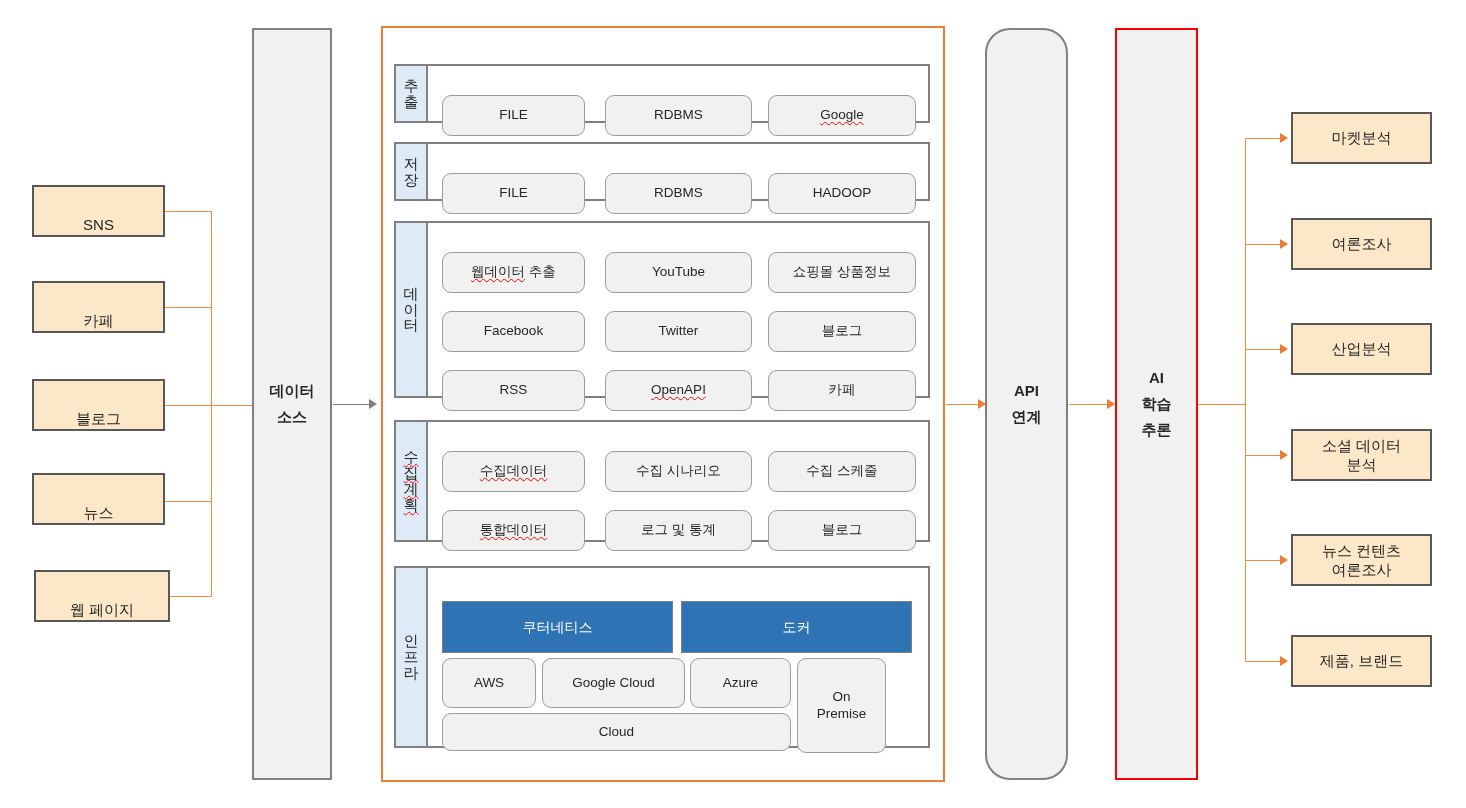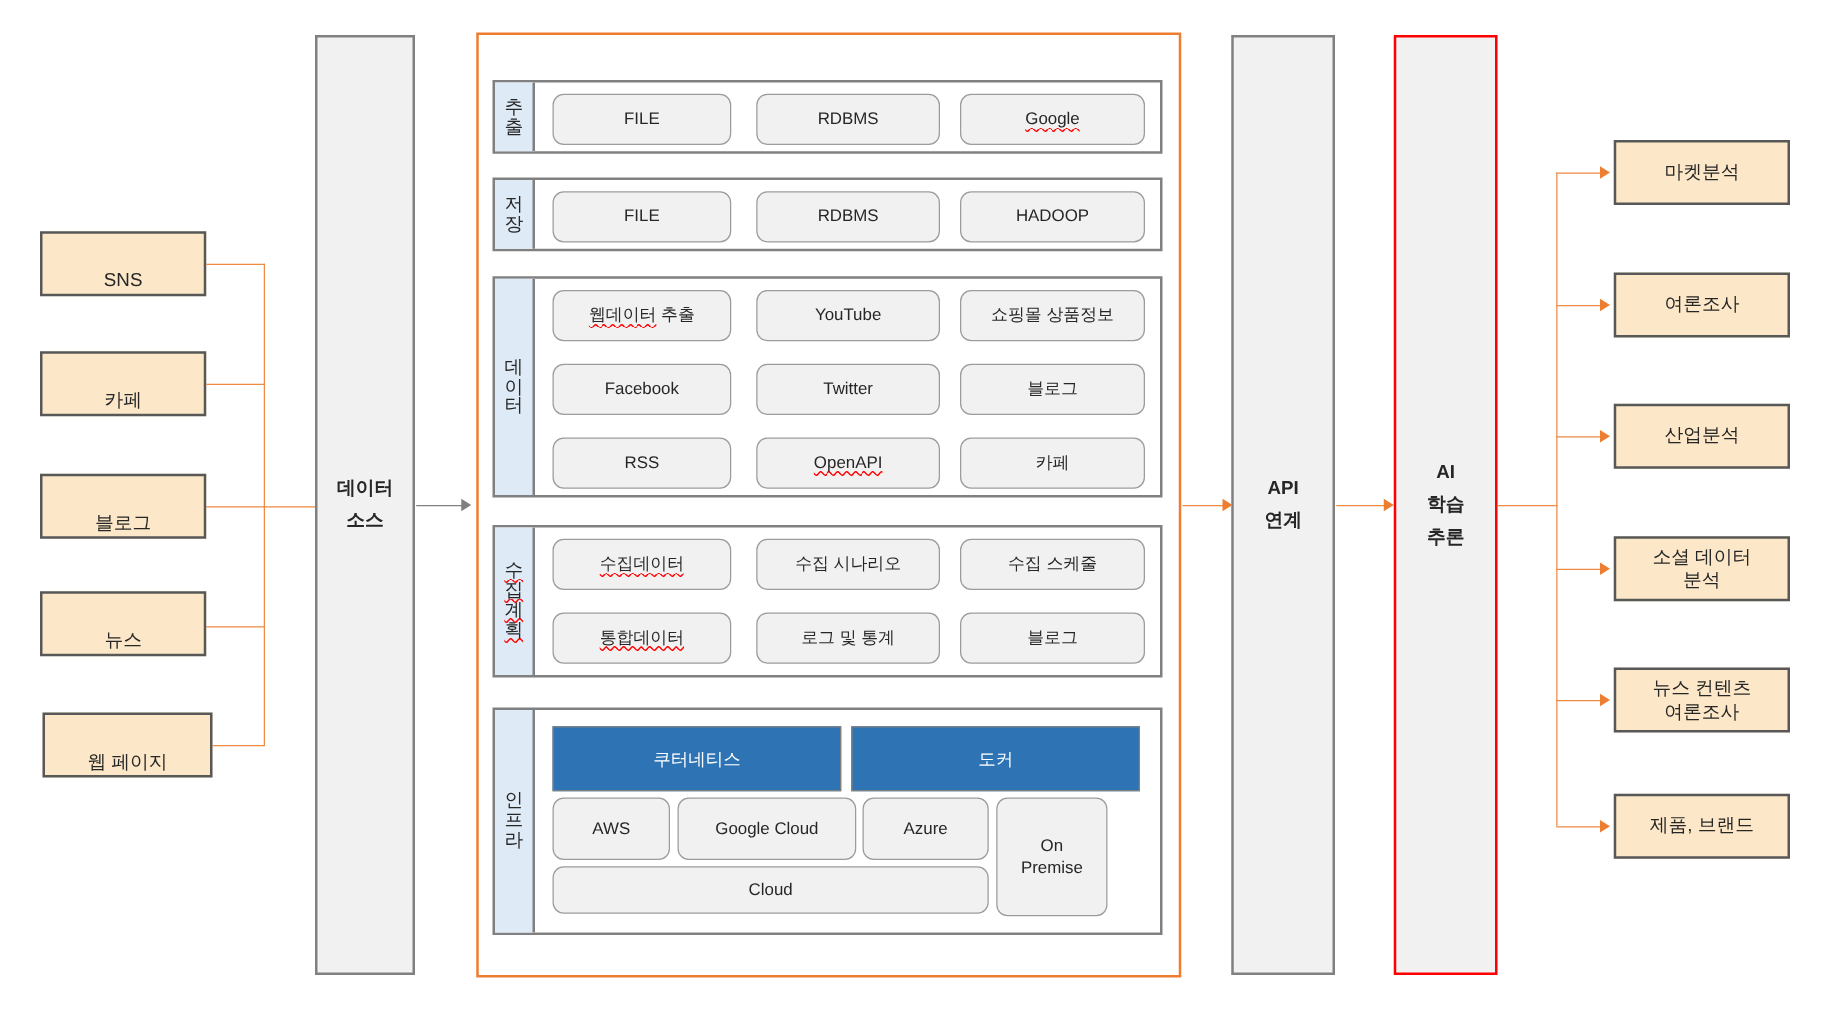"FILE" .chip { margin-top: none -> 20px }
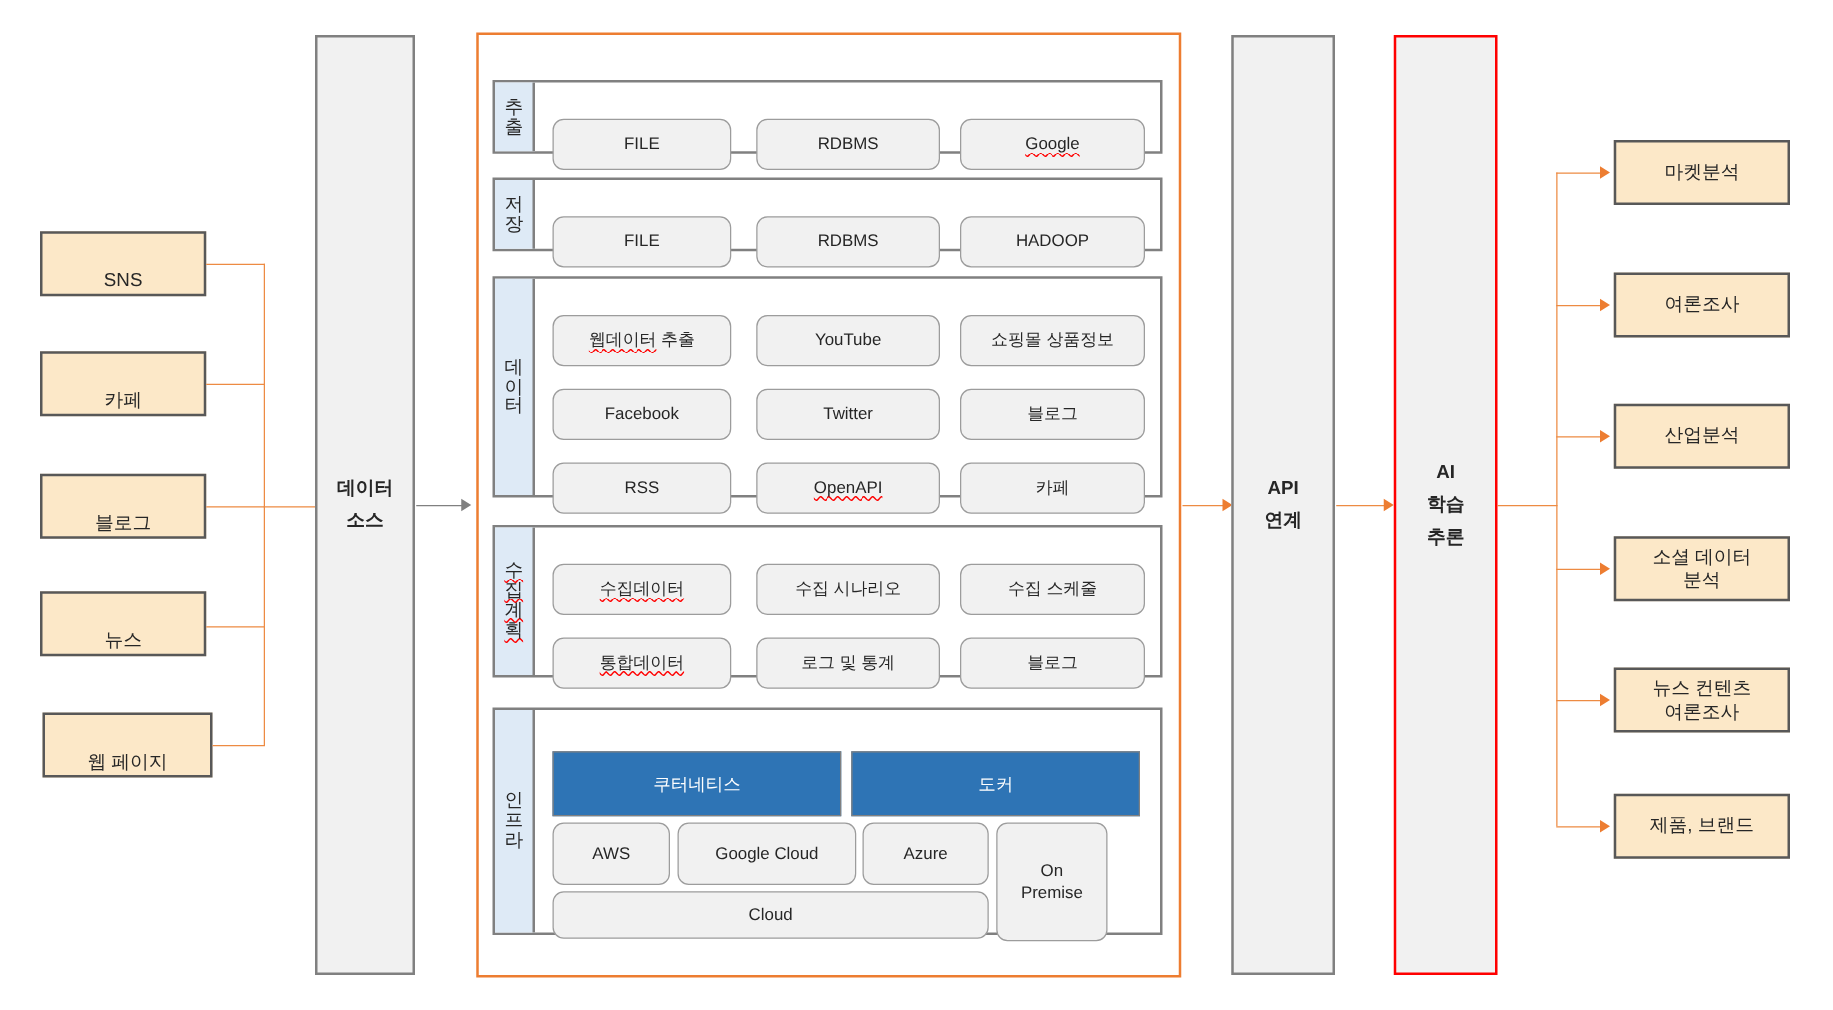"API" div.abs { border-radius: none -> 25px }
